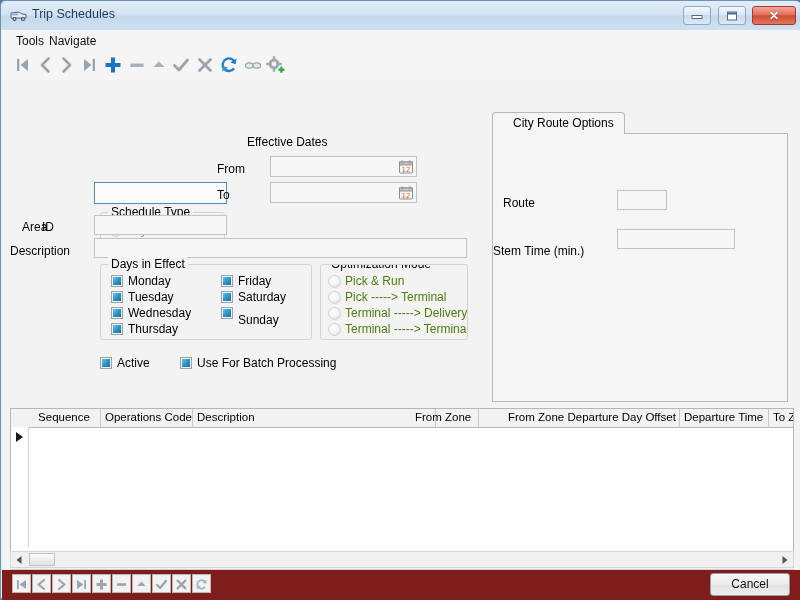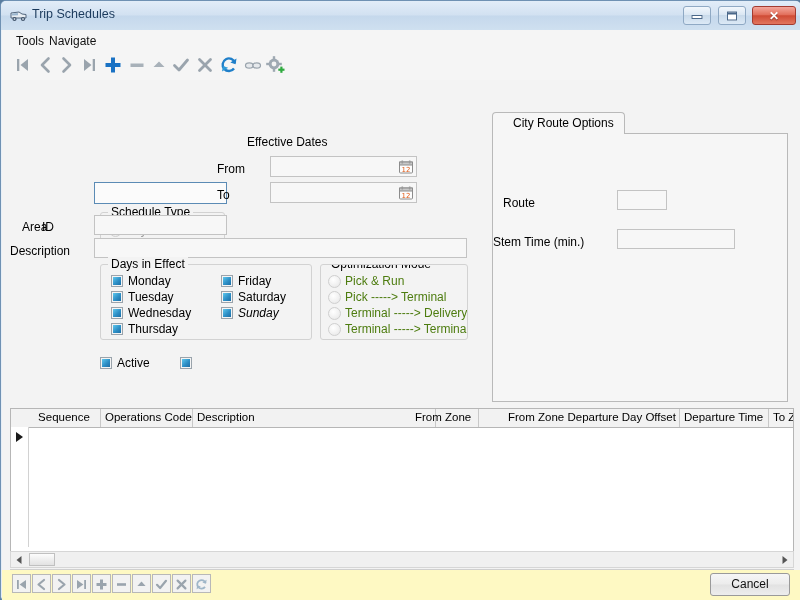"Stem Time (min.)" span.lbl { top: 101px -> 110px }
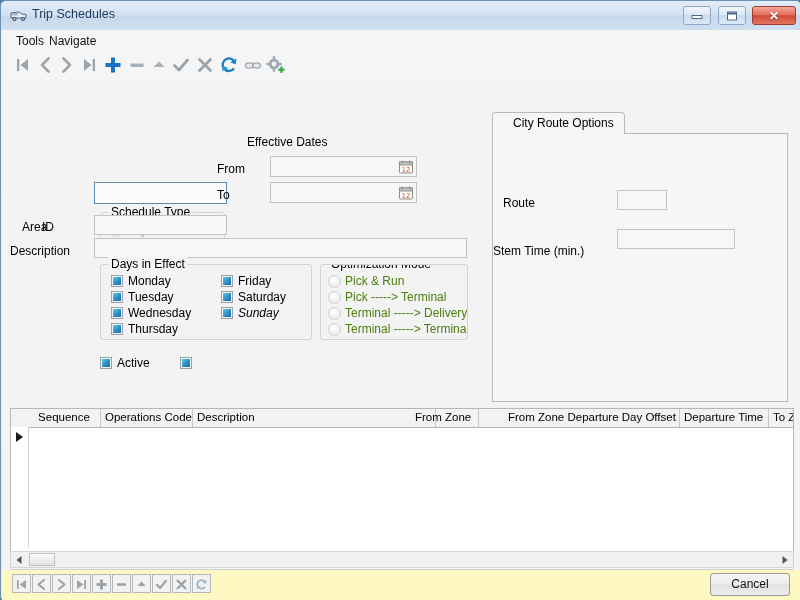"Sunday" span.clbl { font-style: italic -> none; top: 41px -> 48px }
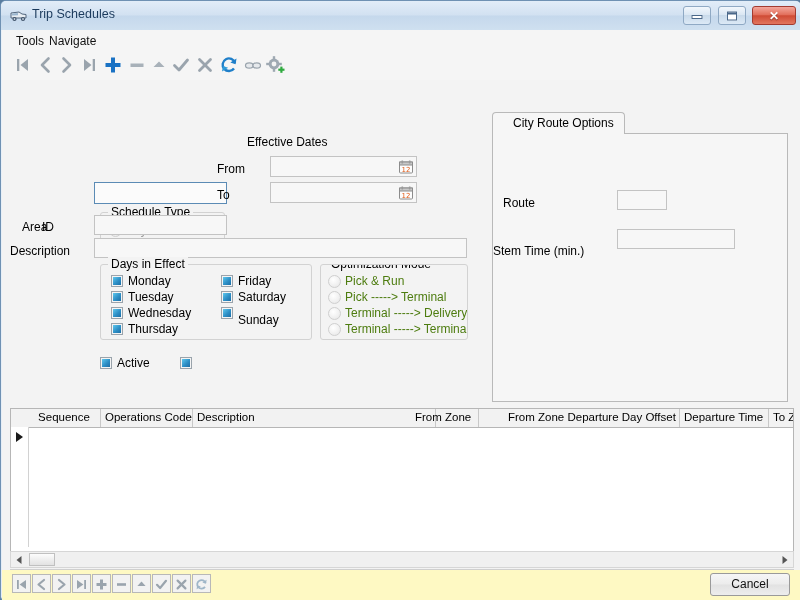"Use For Batch Processing" span.clbl { html: none -> <span>Use For Batch Processing</span> }
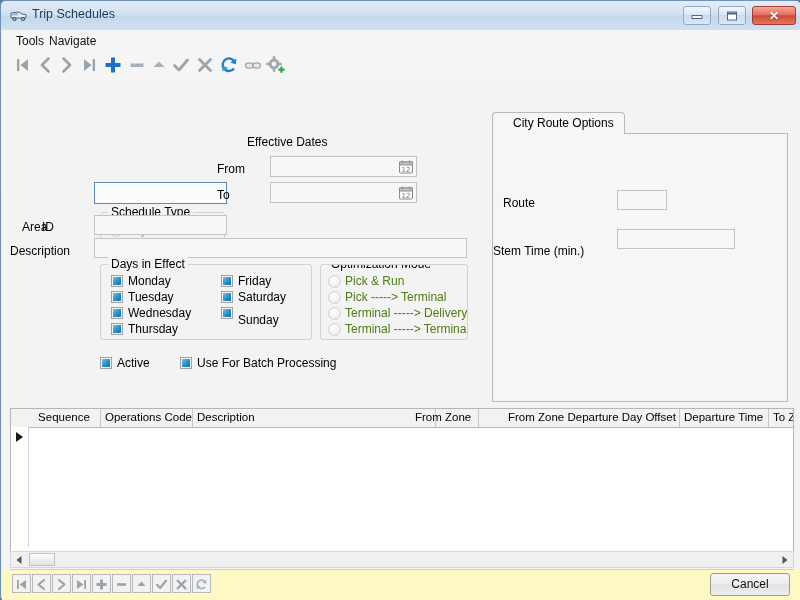"Cancel" .bottombar { background: #fef9c3 -> #7f1d1d }
